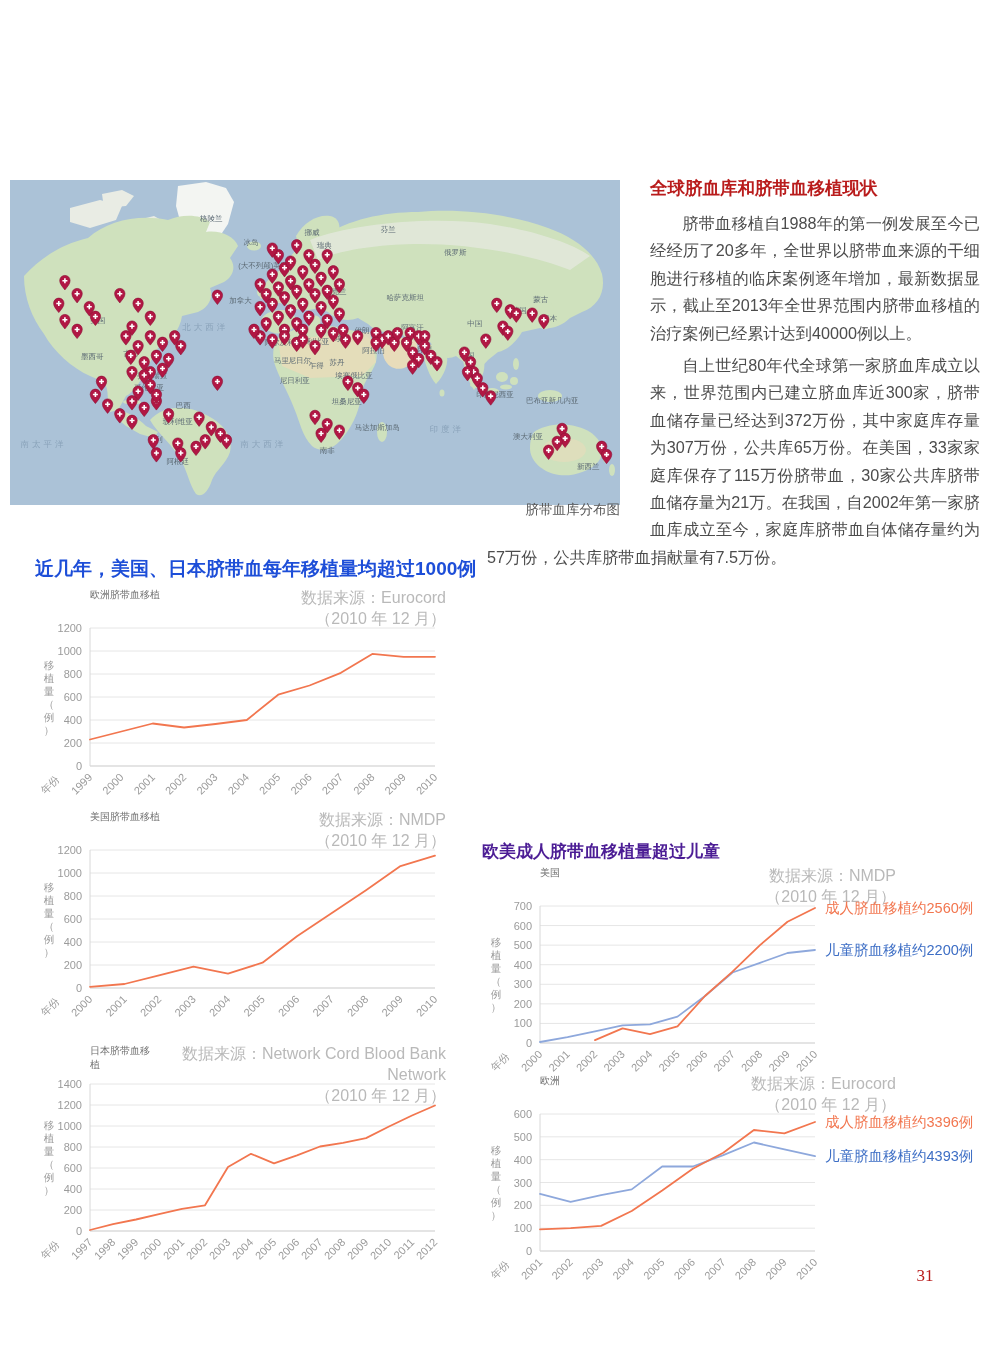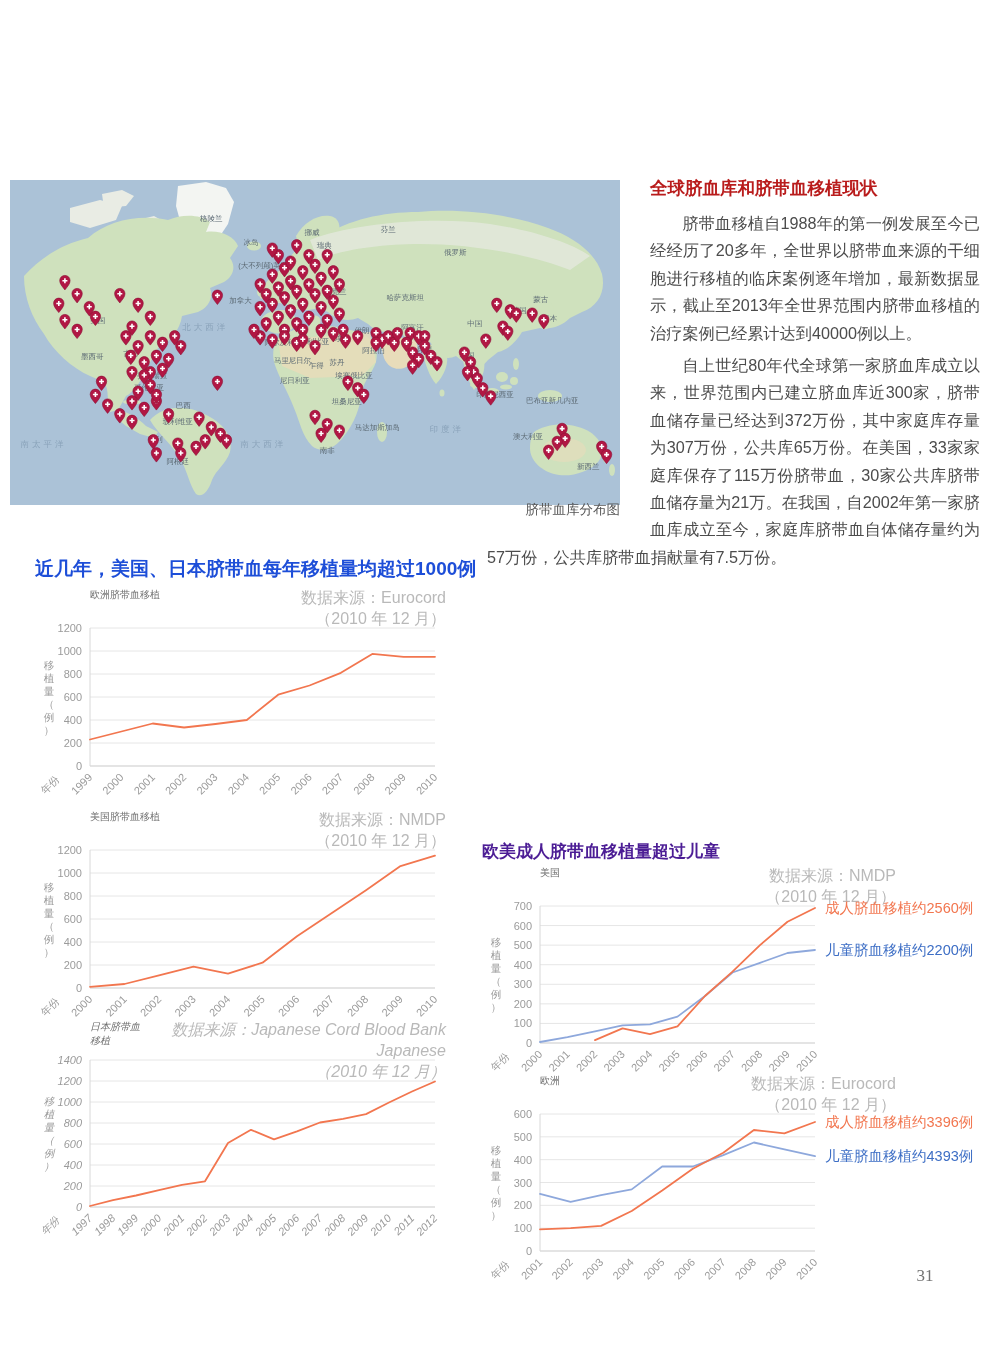"日本脐带血移植" div.chart { font-style: italic -> none; top: 1020px -> 1044px }
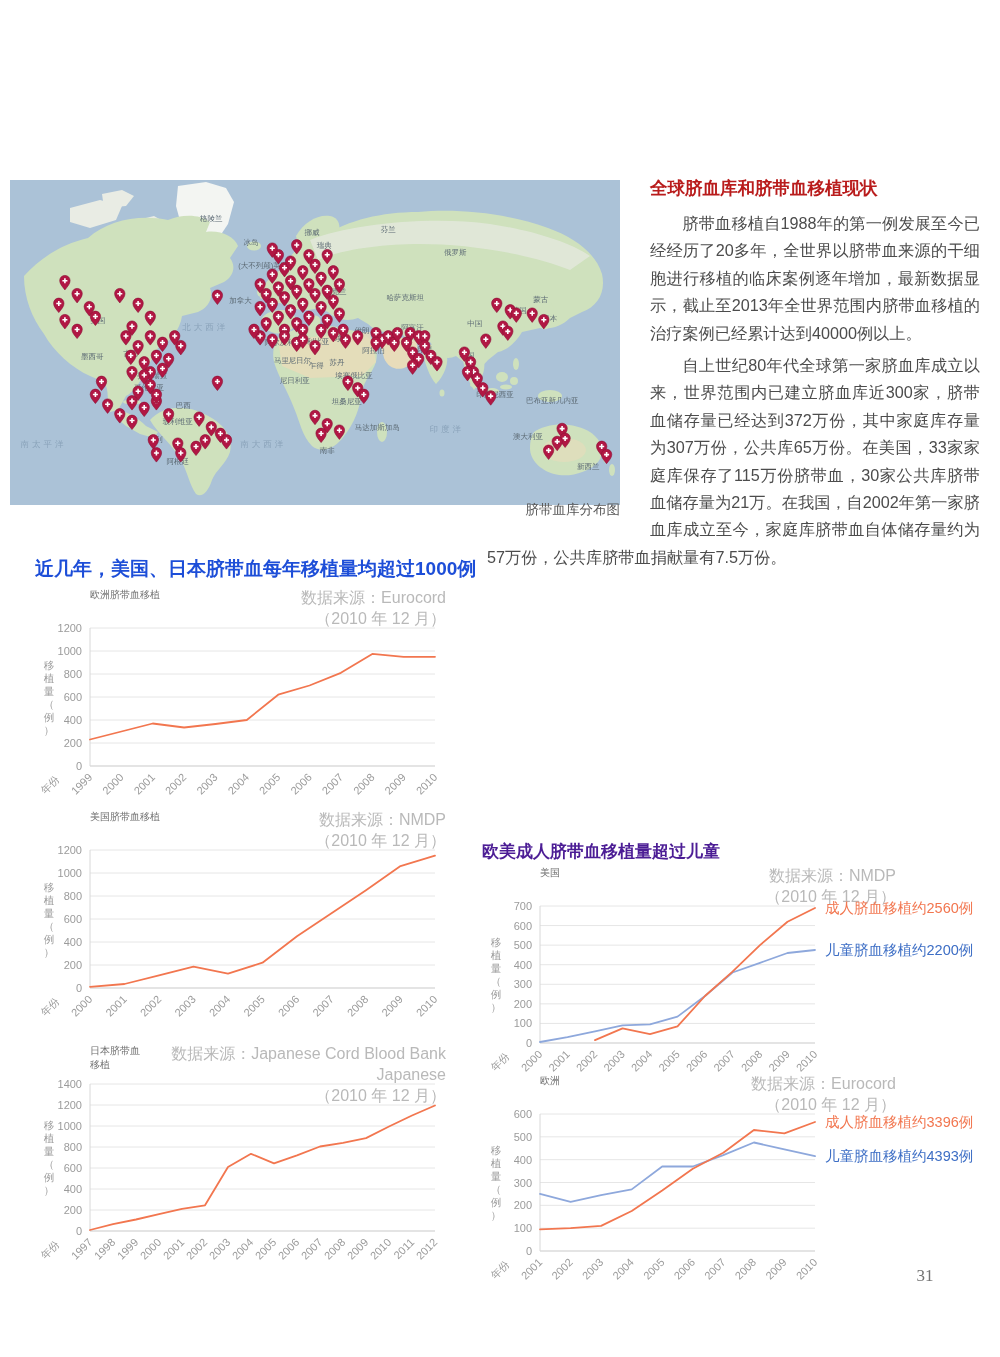"数据来源：Japanese Cord Blood Bank Japanese" span { text: Japanese Cord Blood Bank Japanese -> Network Cord Blood Bank Network }
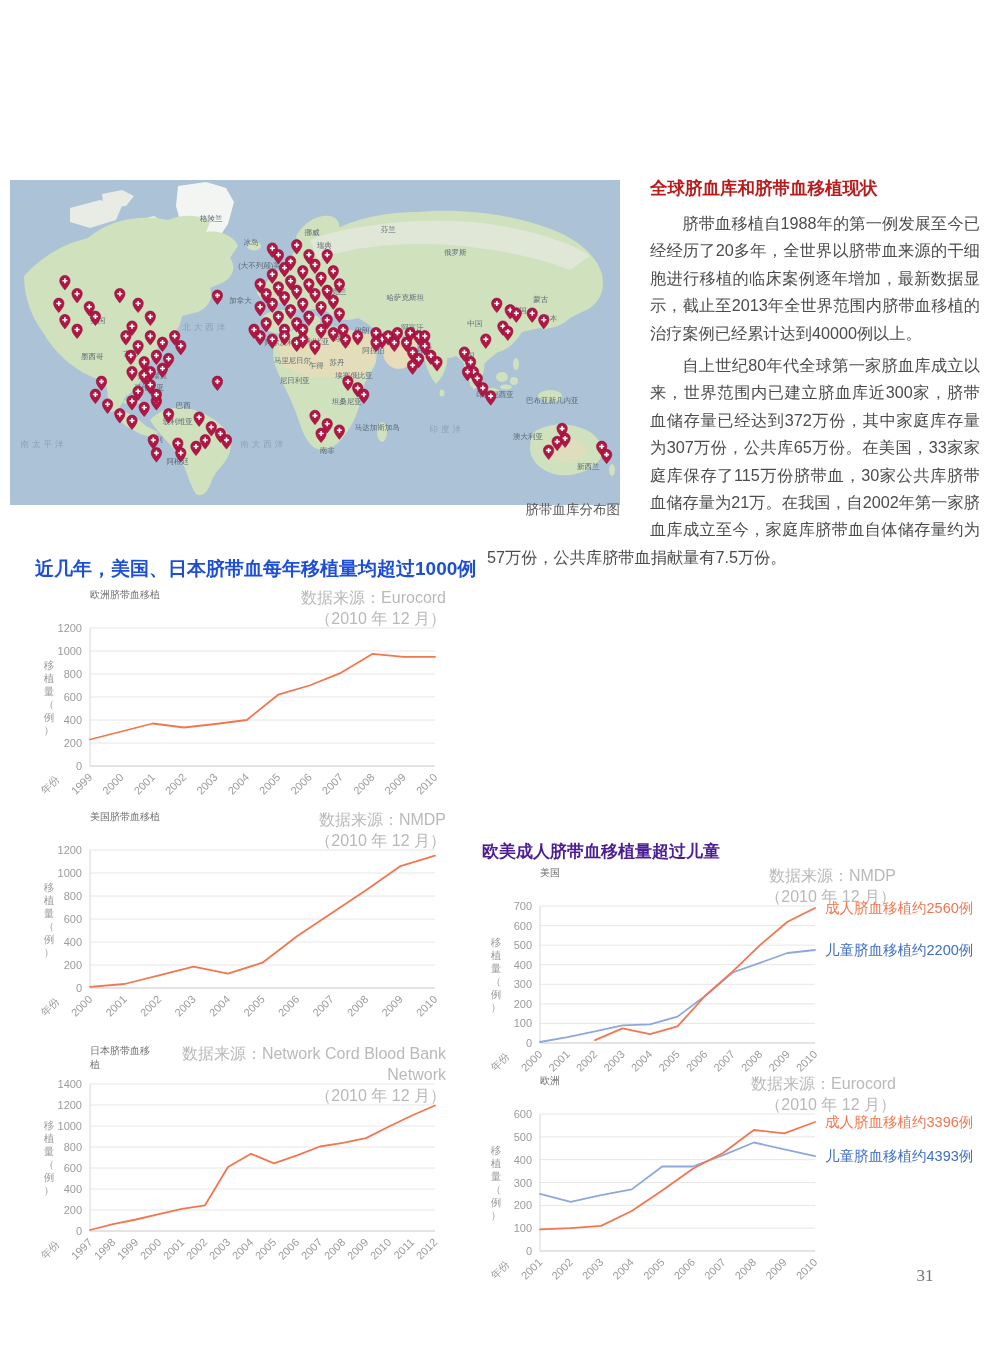"31" .pageno { color: #737373 -> #b91c1c }
